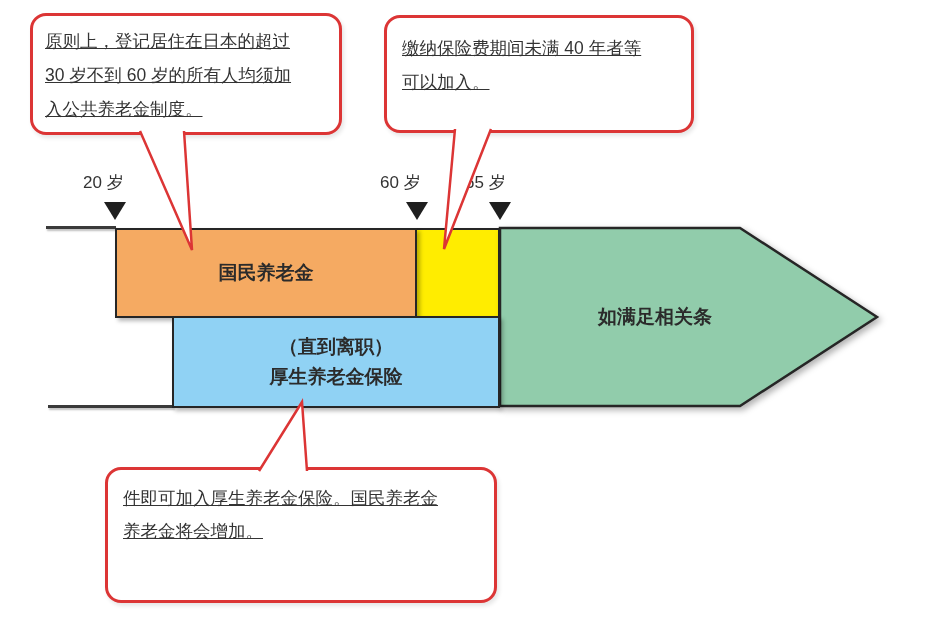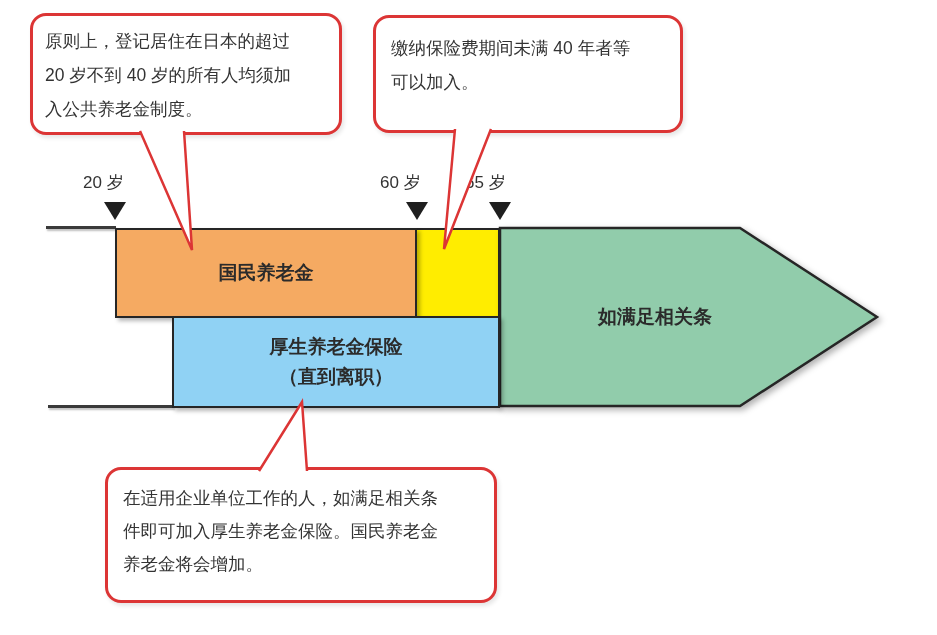"原则上，登记居住在日本的超过" .callout { text-decoration: none -> underline }
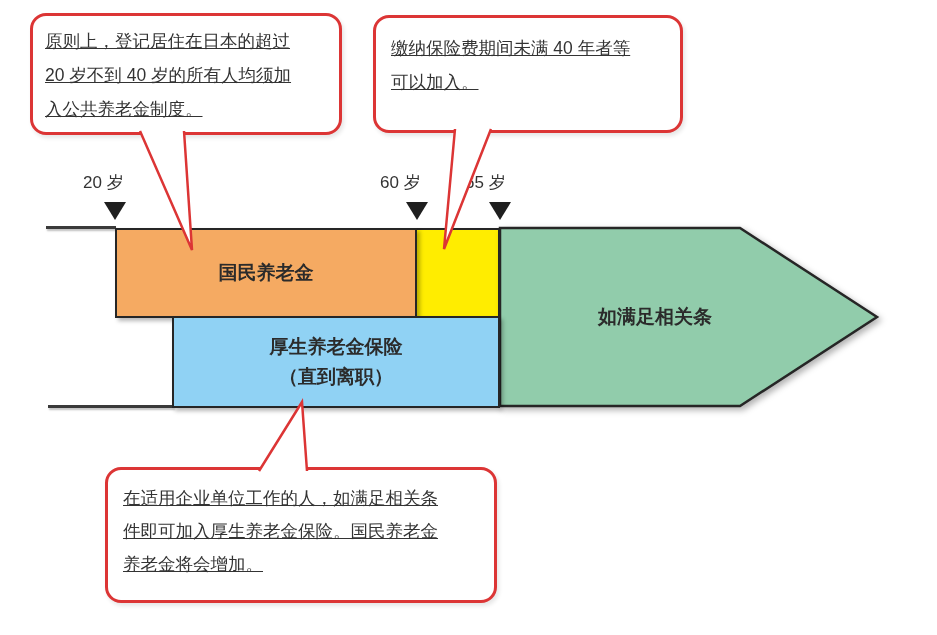"缴纳保险费期间未满 40 年者等" #callout-tr { left: 373px -> 384px }
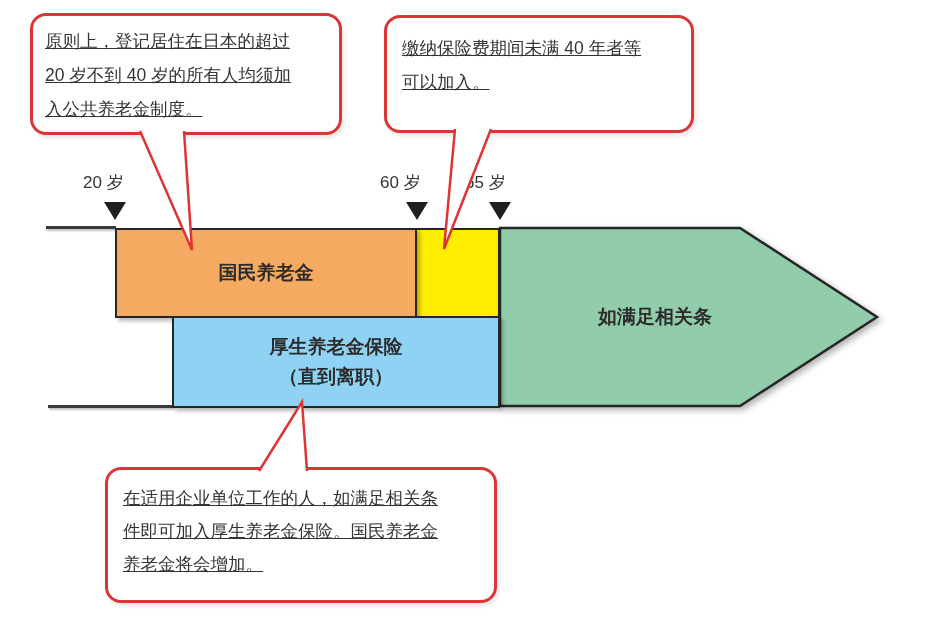"20 岁不到 40 岁的所有人均须加" p { text: 20 岁不到 40 -> 30 岁不到 60 }
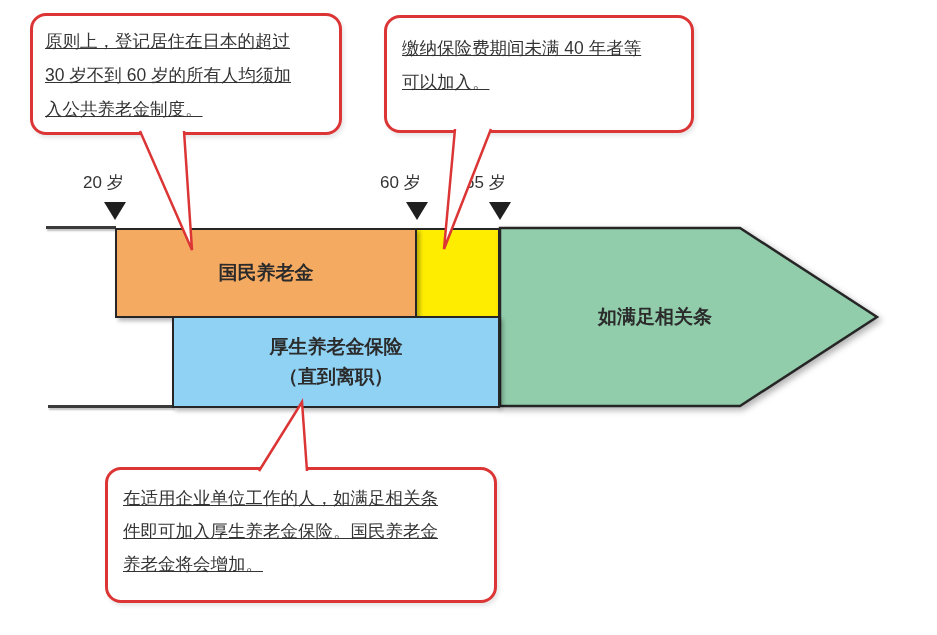"厚生养老金保险" span.bar-label { order: before "（直到离职）" -> after "（直到离职）" }
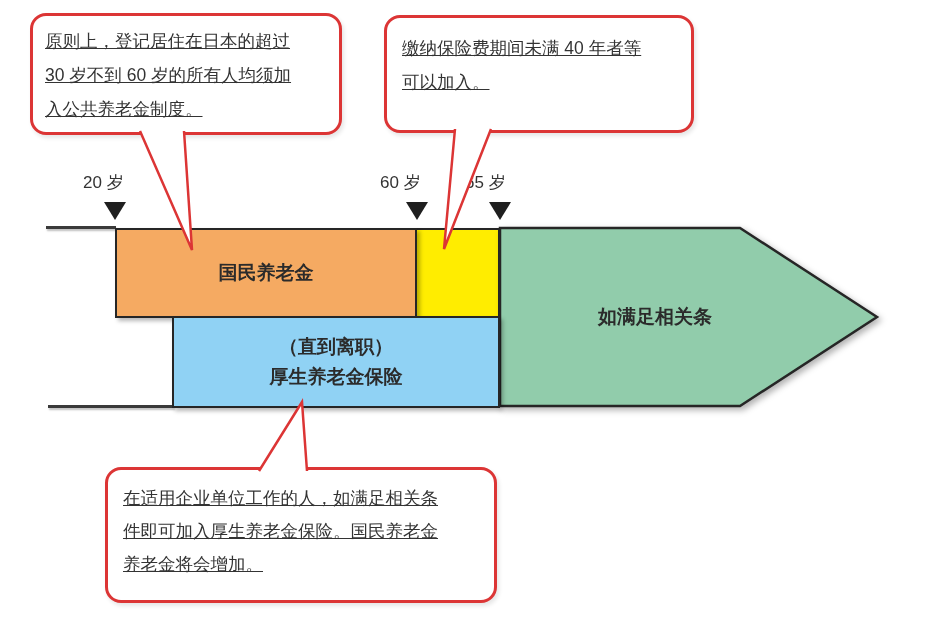"在适用企业单位工作的人，如满足相关条" p { html: <p>在适用企业单位工作的人，如满足相关条</p> -> none }
